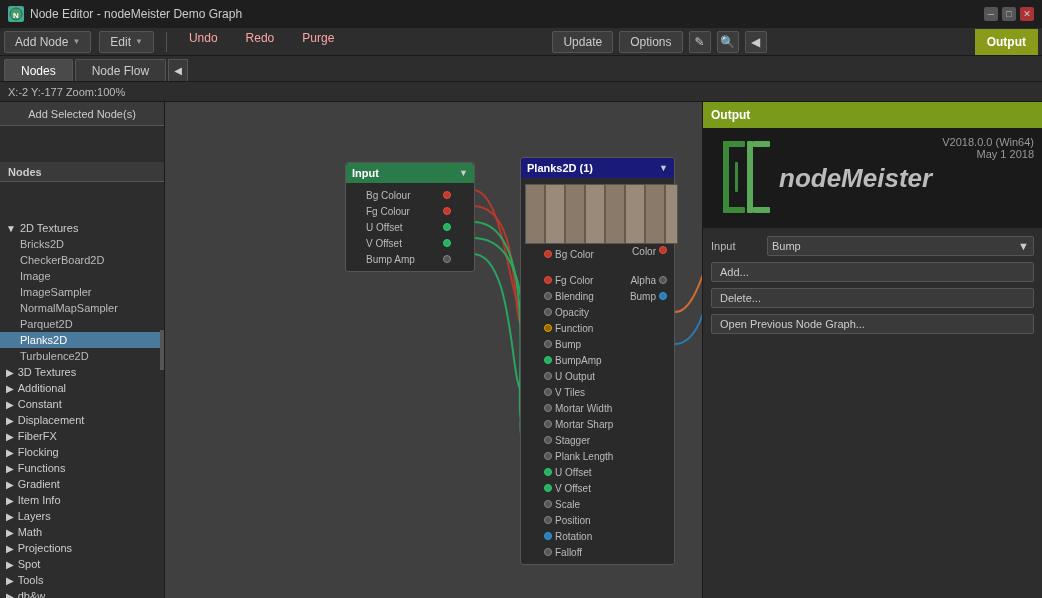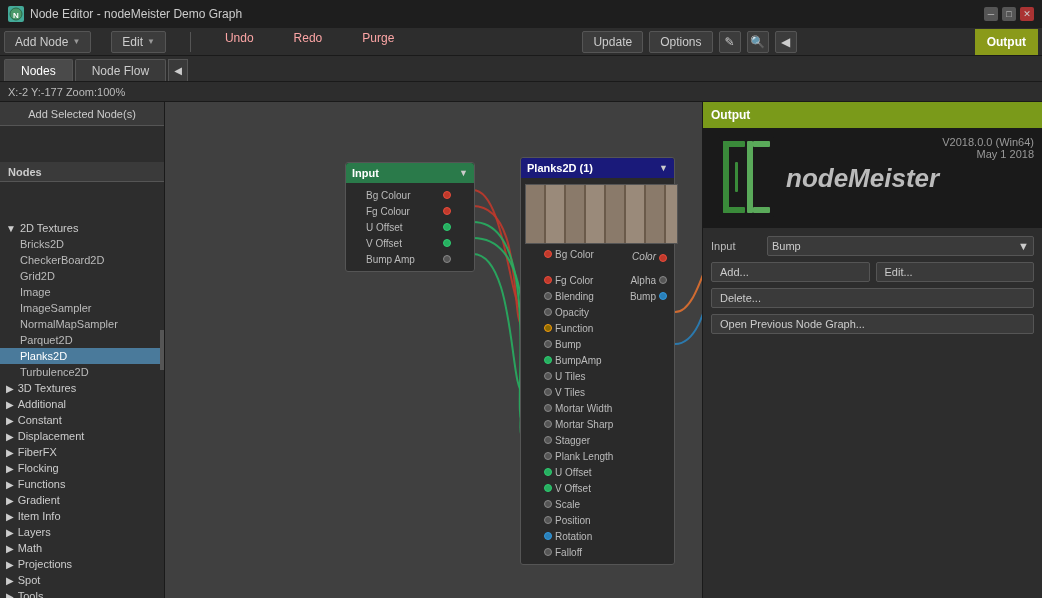"Add Node" #menu-bar { gap: 20px -> 8px }
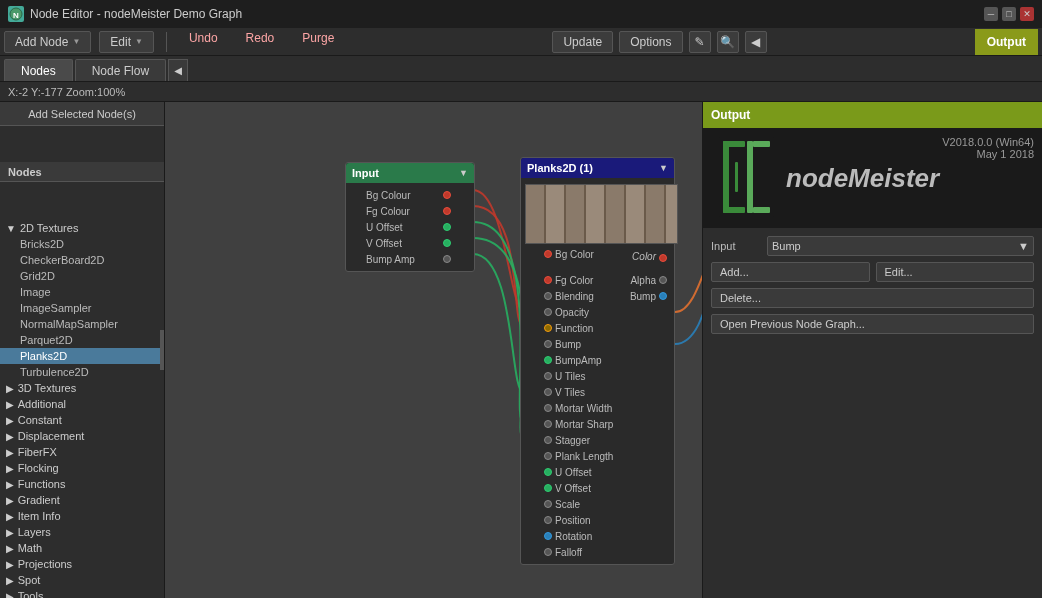"V2018.0.0 (Win64)" #nodemstr-logo { gap: 8px -> 1px }
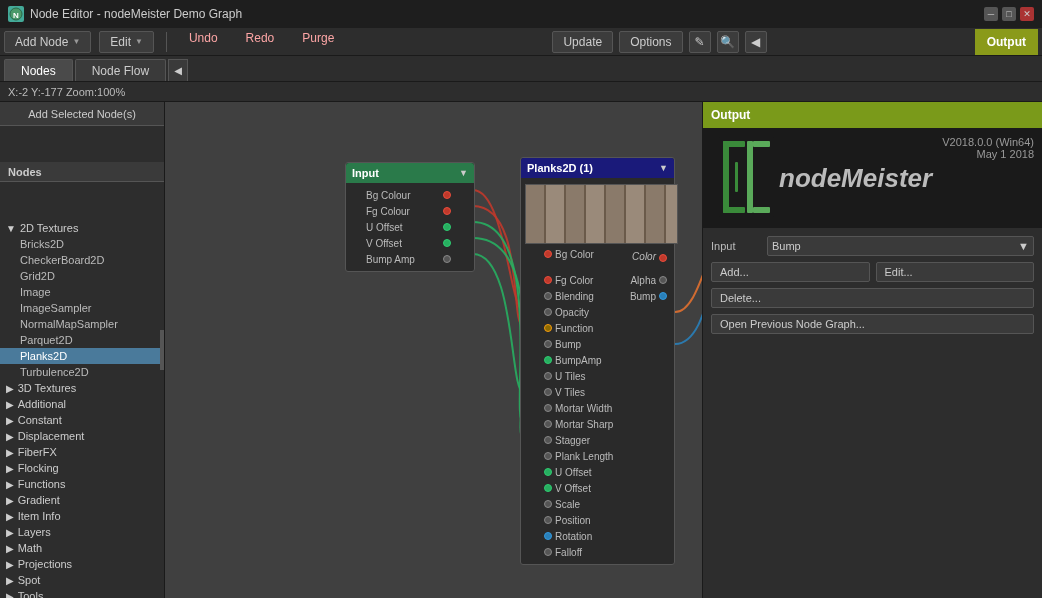"Color" div { align-items: flex-end -> flex-start; font-style: italic -> none }
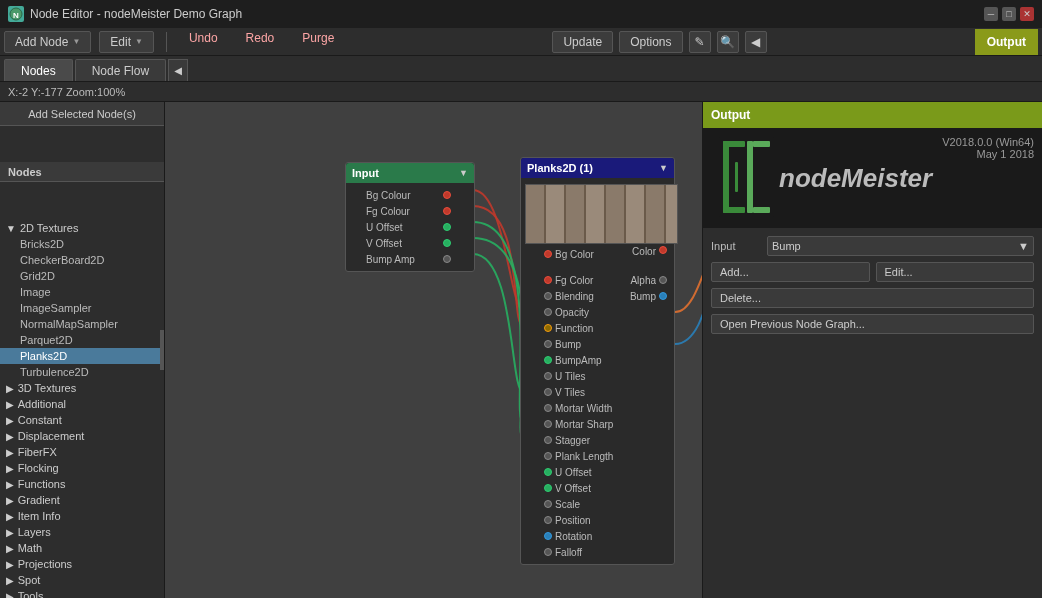"Grid2D" div.node-item { html: <div>Grid2D</div> -> none }
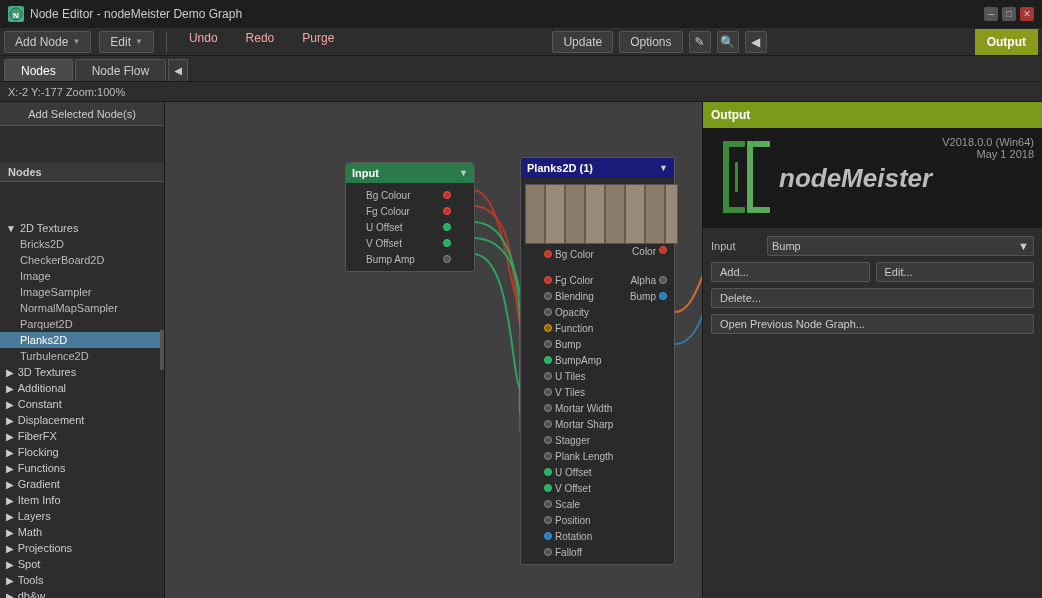"Edit..." button.right-btn { html: <button>Edit...</button> -> none }
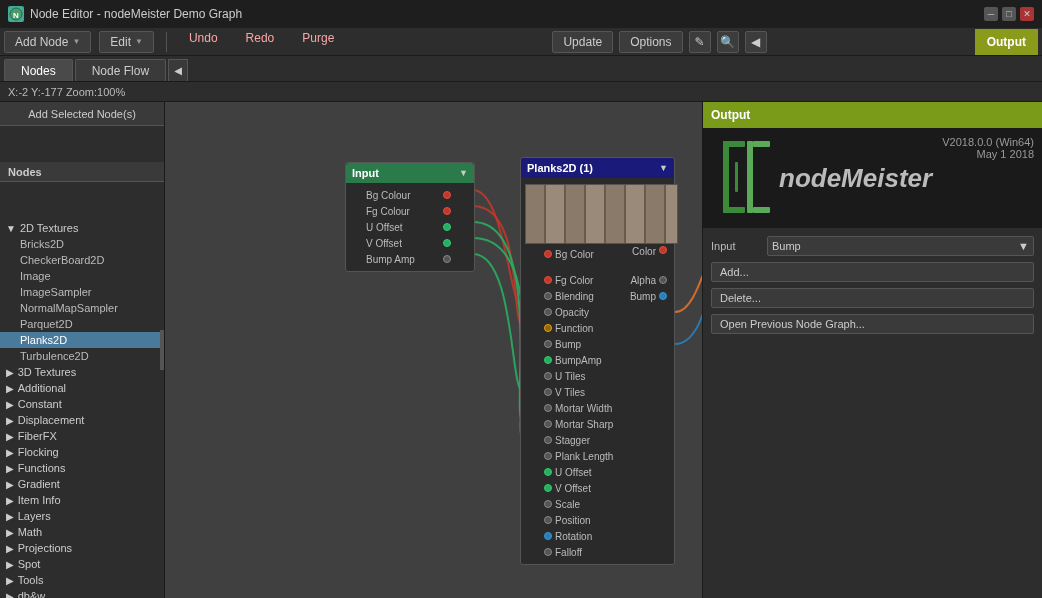"U Tiles" span.port-label { text: Tiles -> Output }
